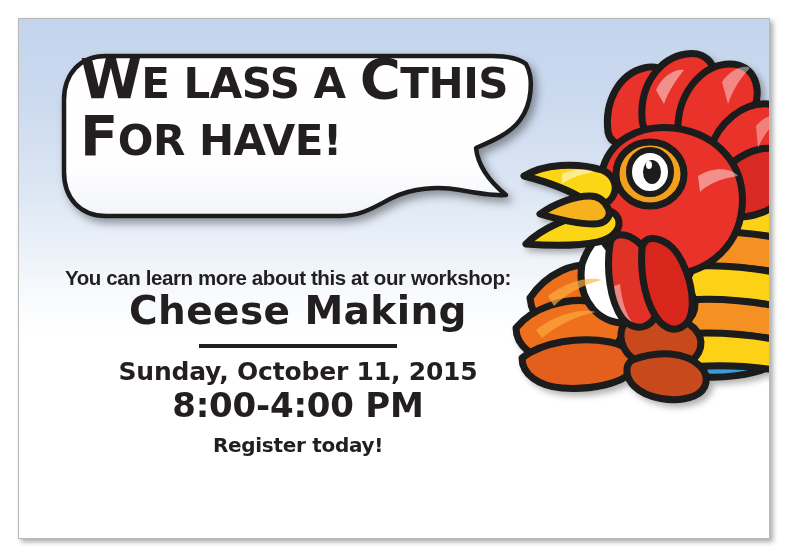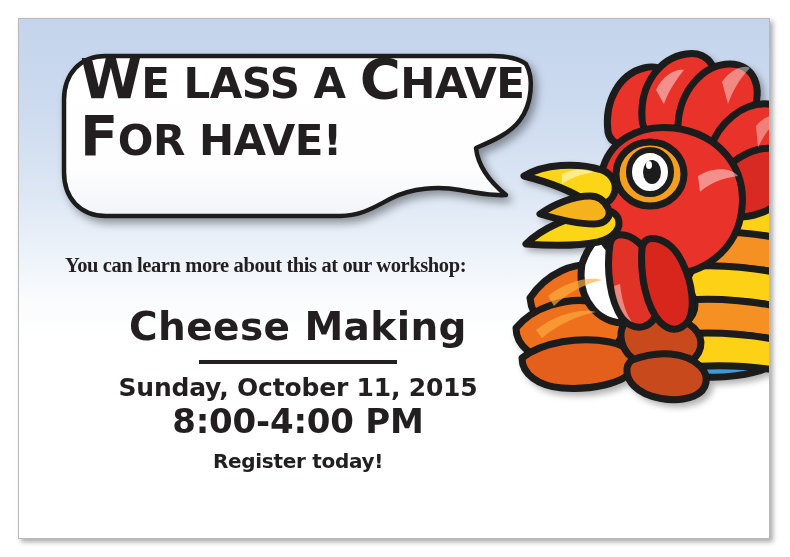"HAVE" span.sc { text: HAVE -> THIS }
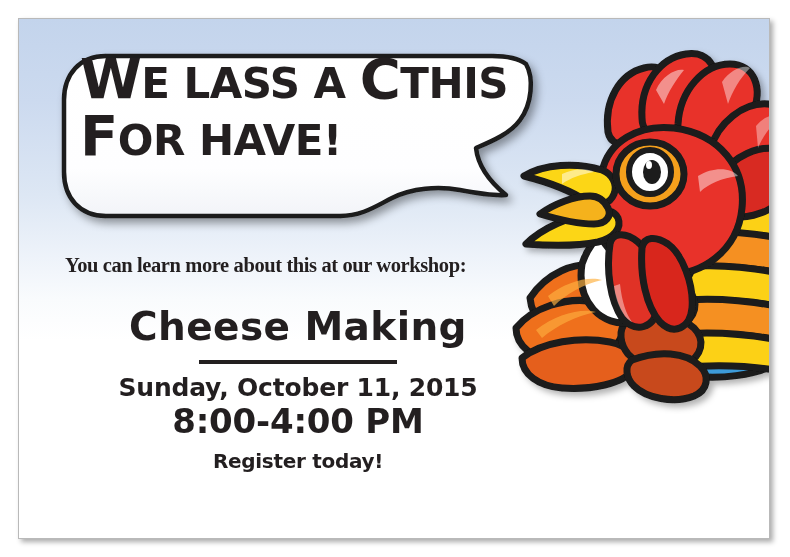"You can learn more about" #subtitle { font-family: Liberation Serif, serif -> Liberation Sans, sans-serif; top: 236px -> 248px }
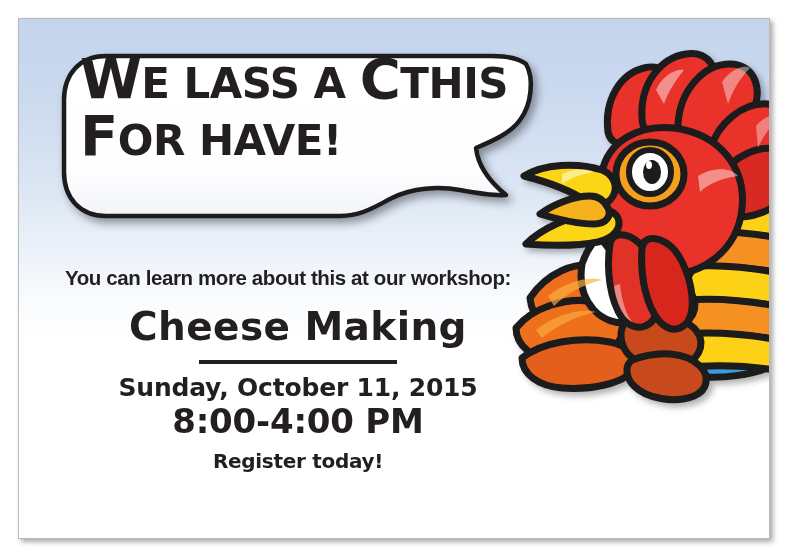"Cheese Making" #content-block { margin-top: 16px -> none }
